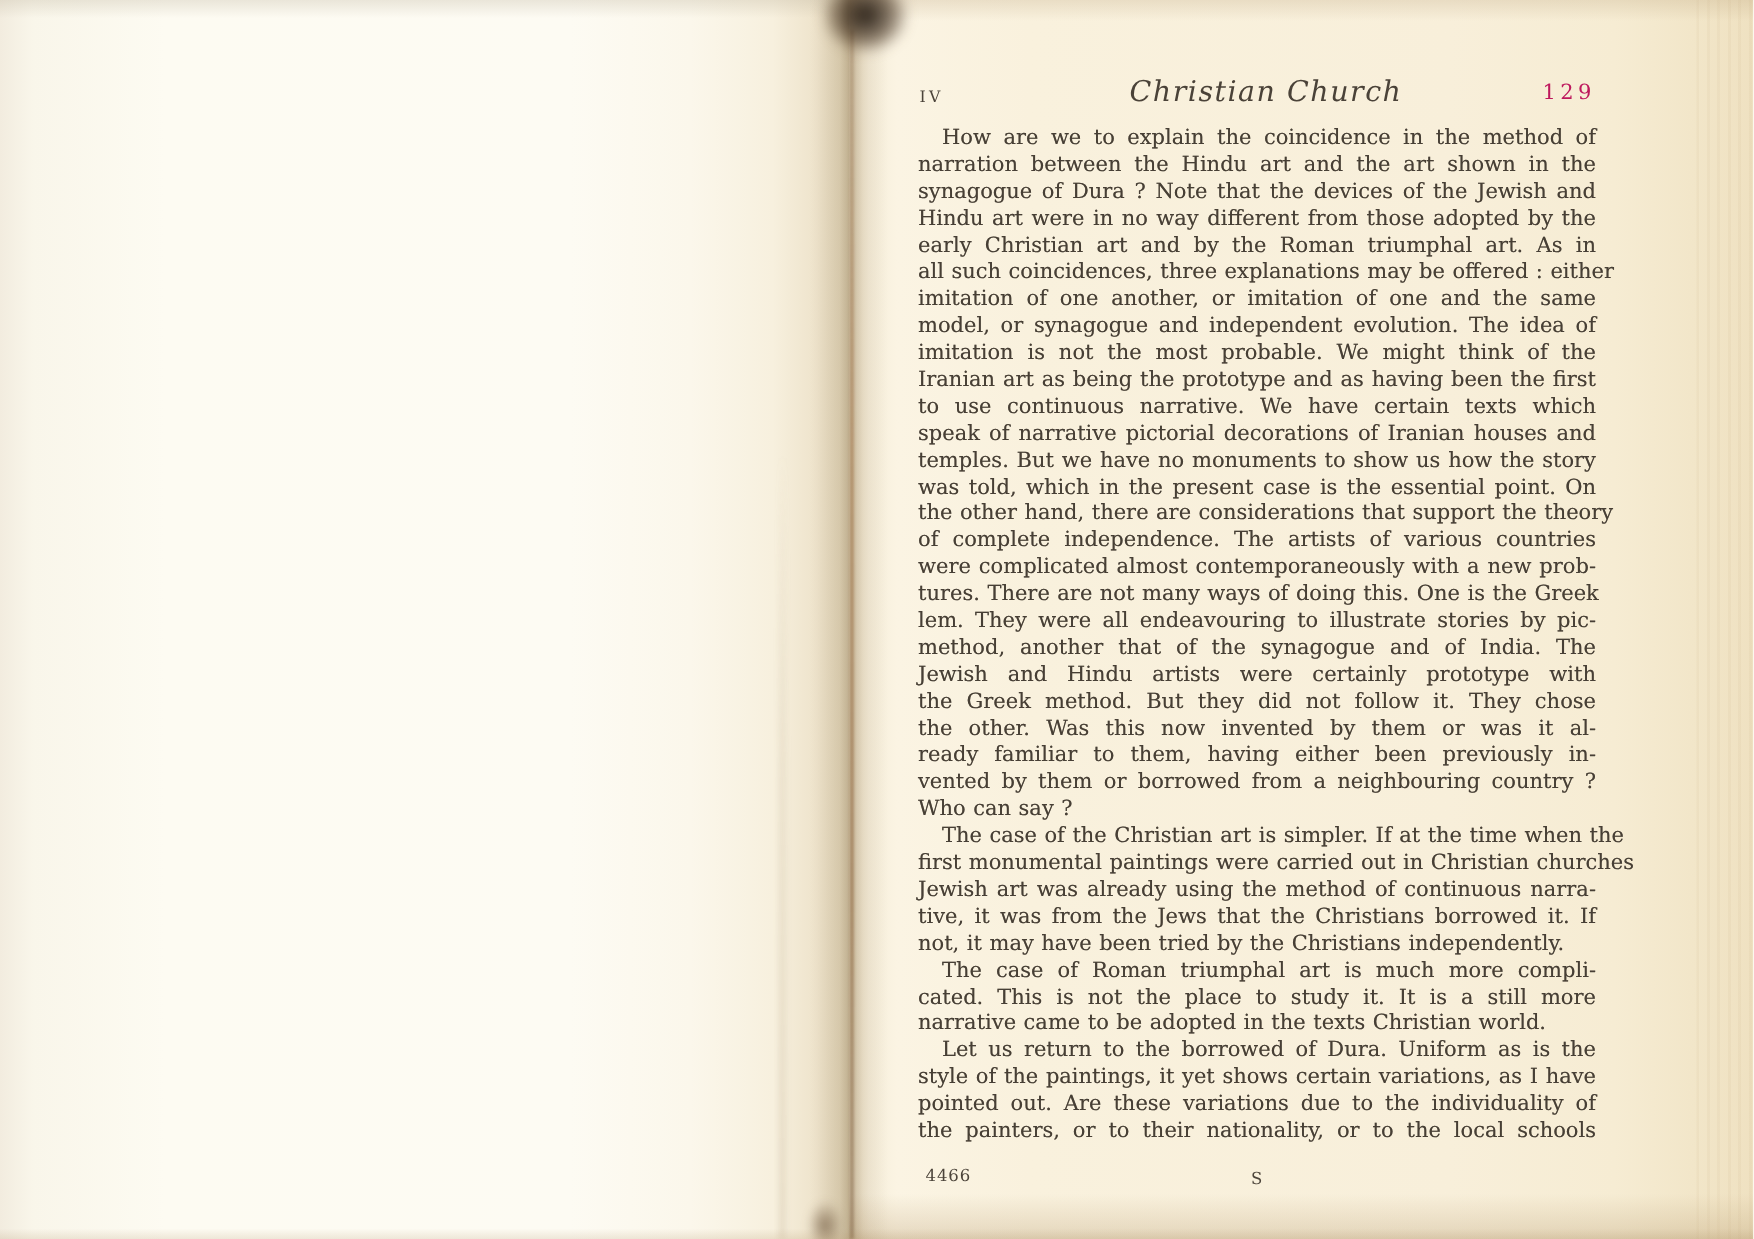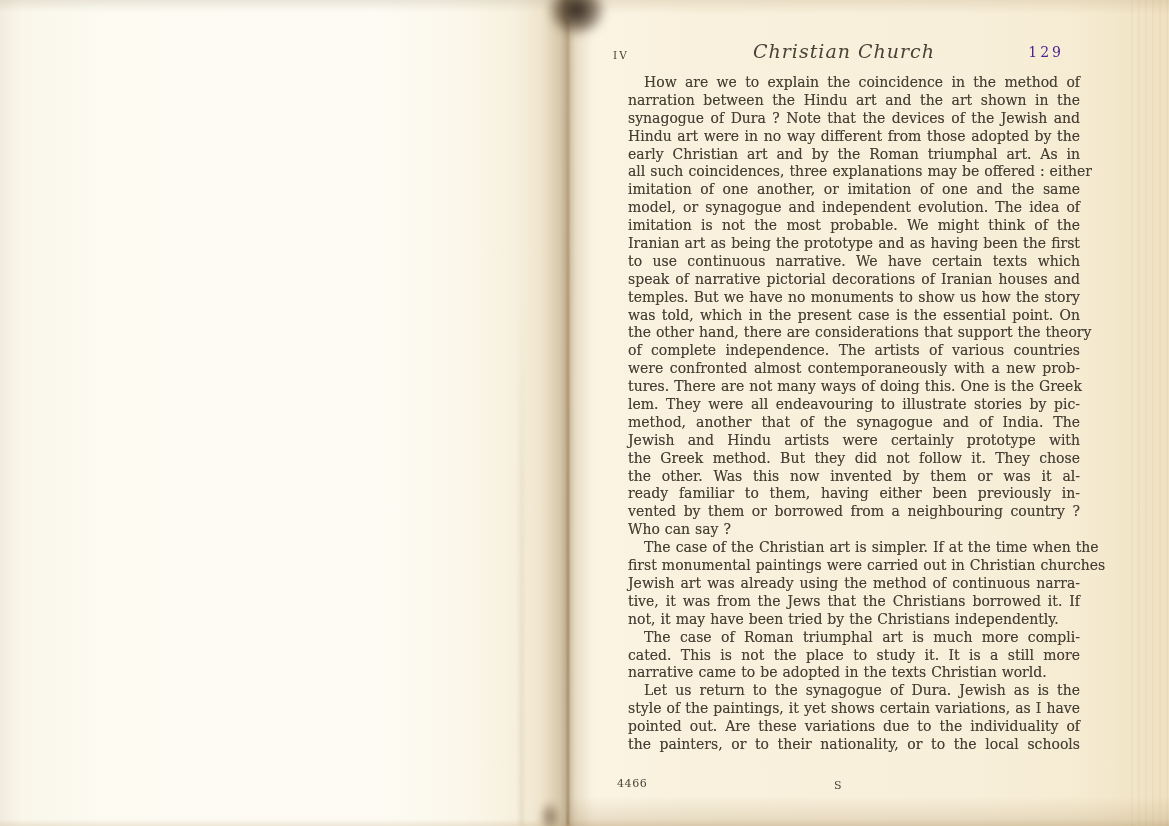"IV" .ink { margin-top: none -> 10px }
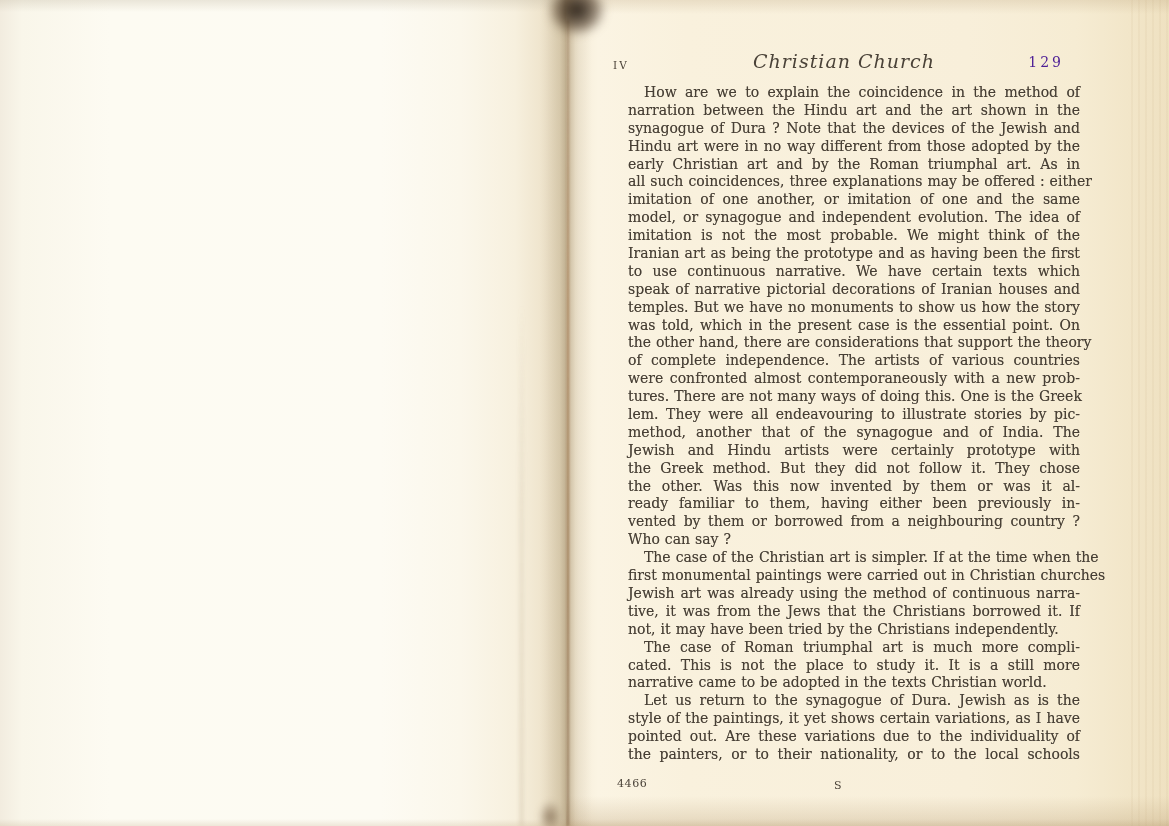"129" .page-number { color: #4c1d95 -> #be185d }
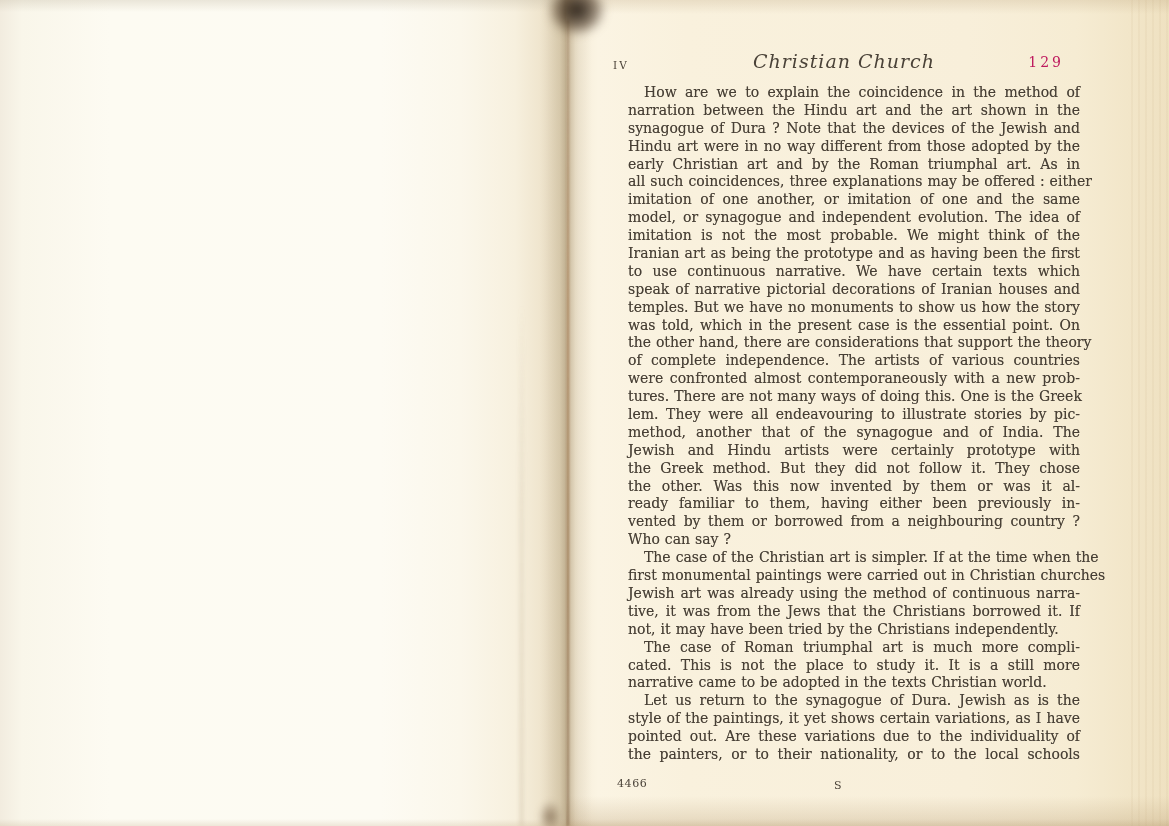"How are we to explain" .page-body { left: 628px -> 612px }
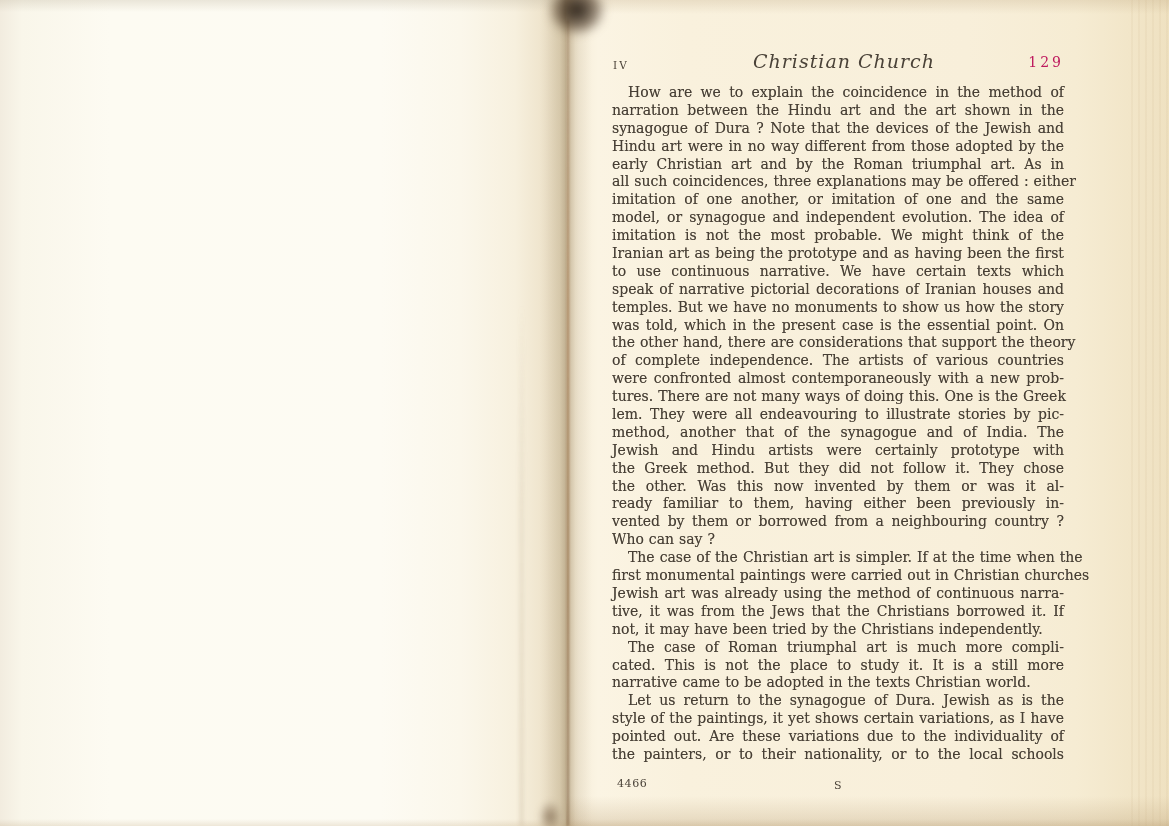"were confronted almost contemporaneously" div.line { text: confronted -> complicated }
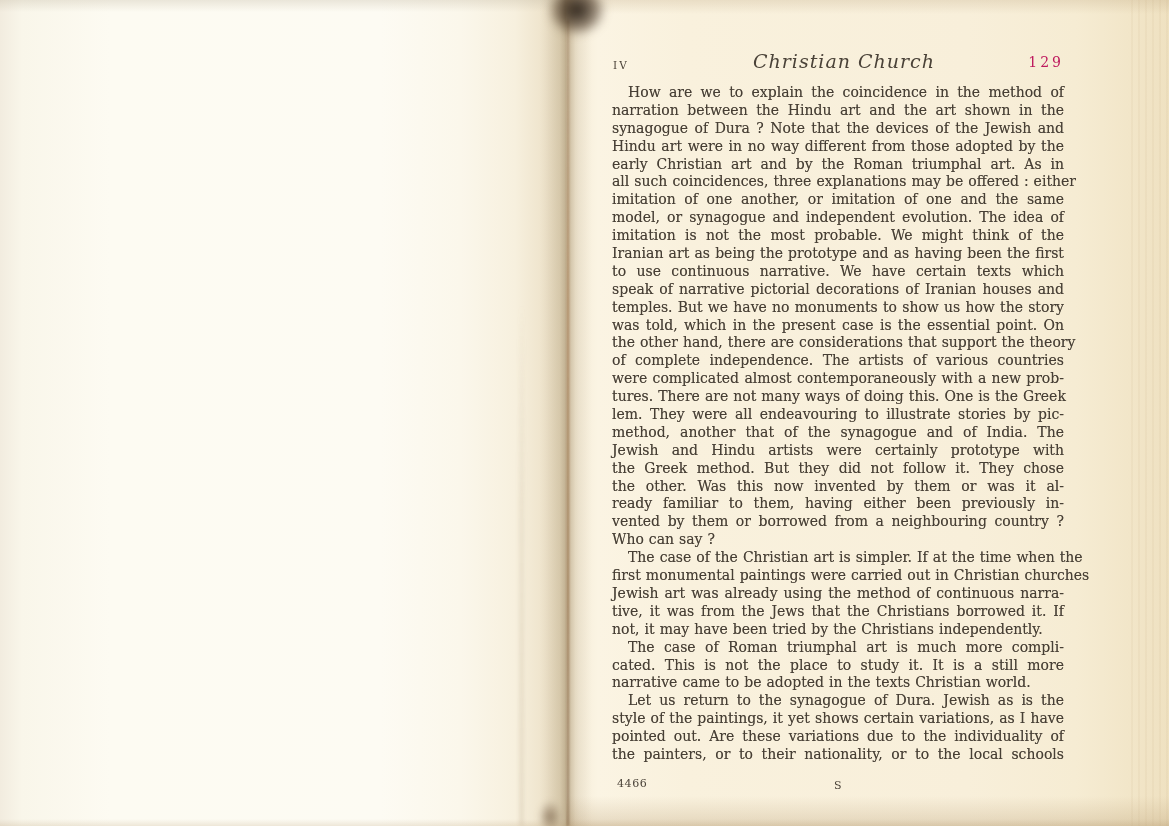"Let us return to the" div.line { text: synagogue of Dura.  Jewish -> borrowed of Dura.  Uniform }
